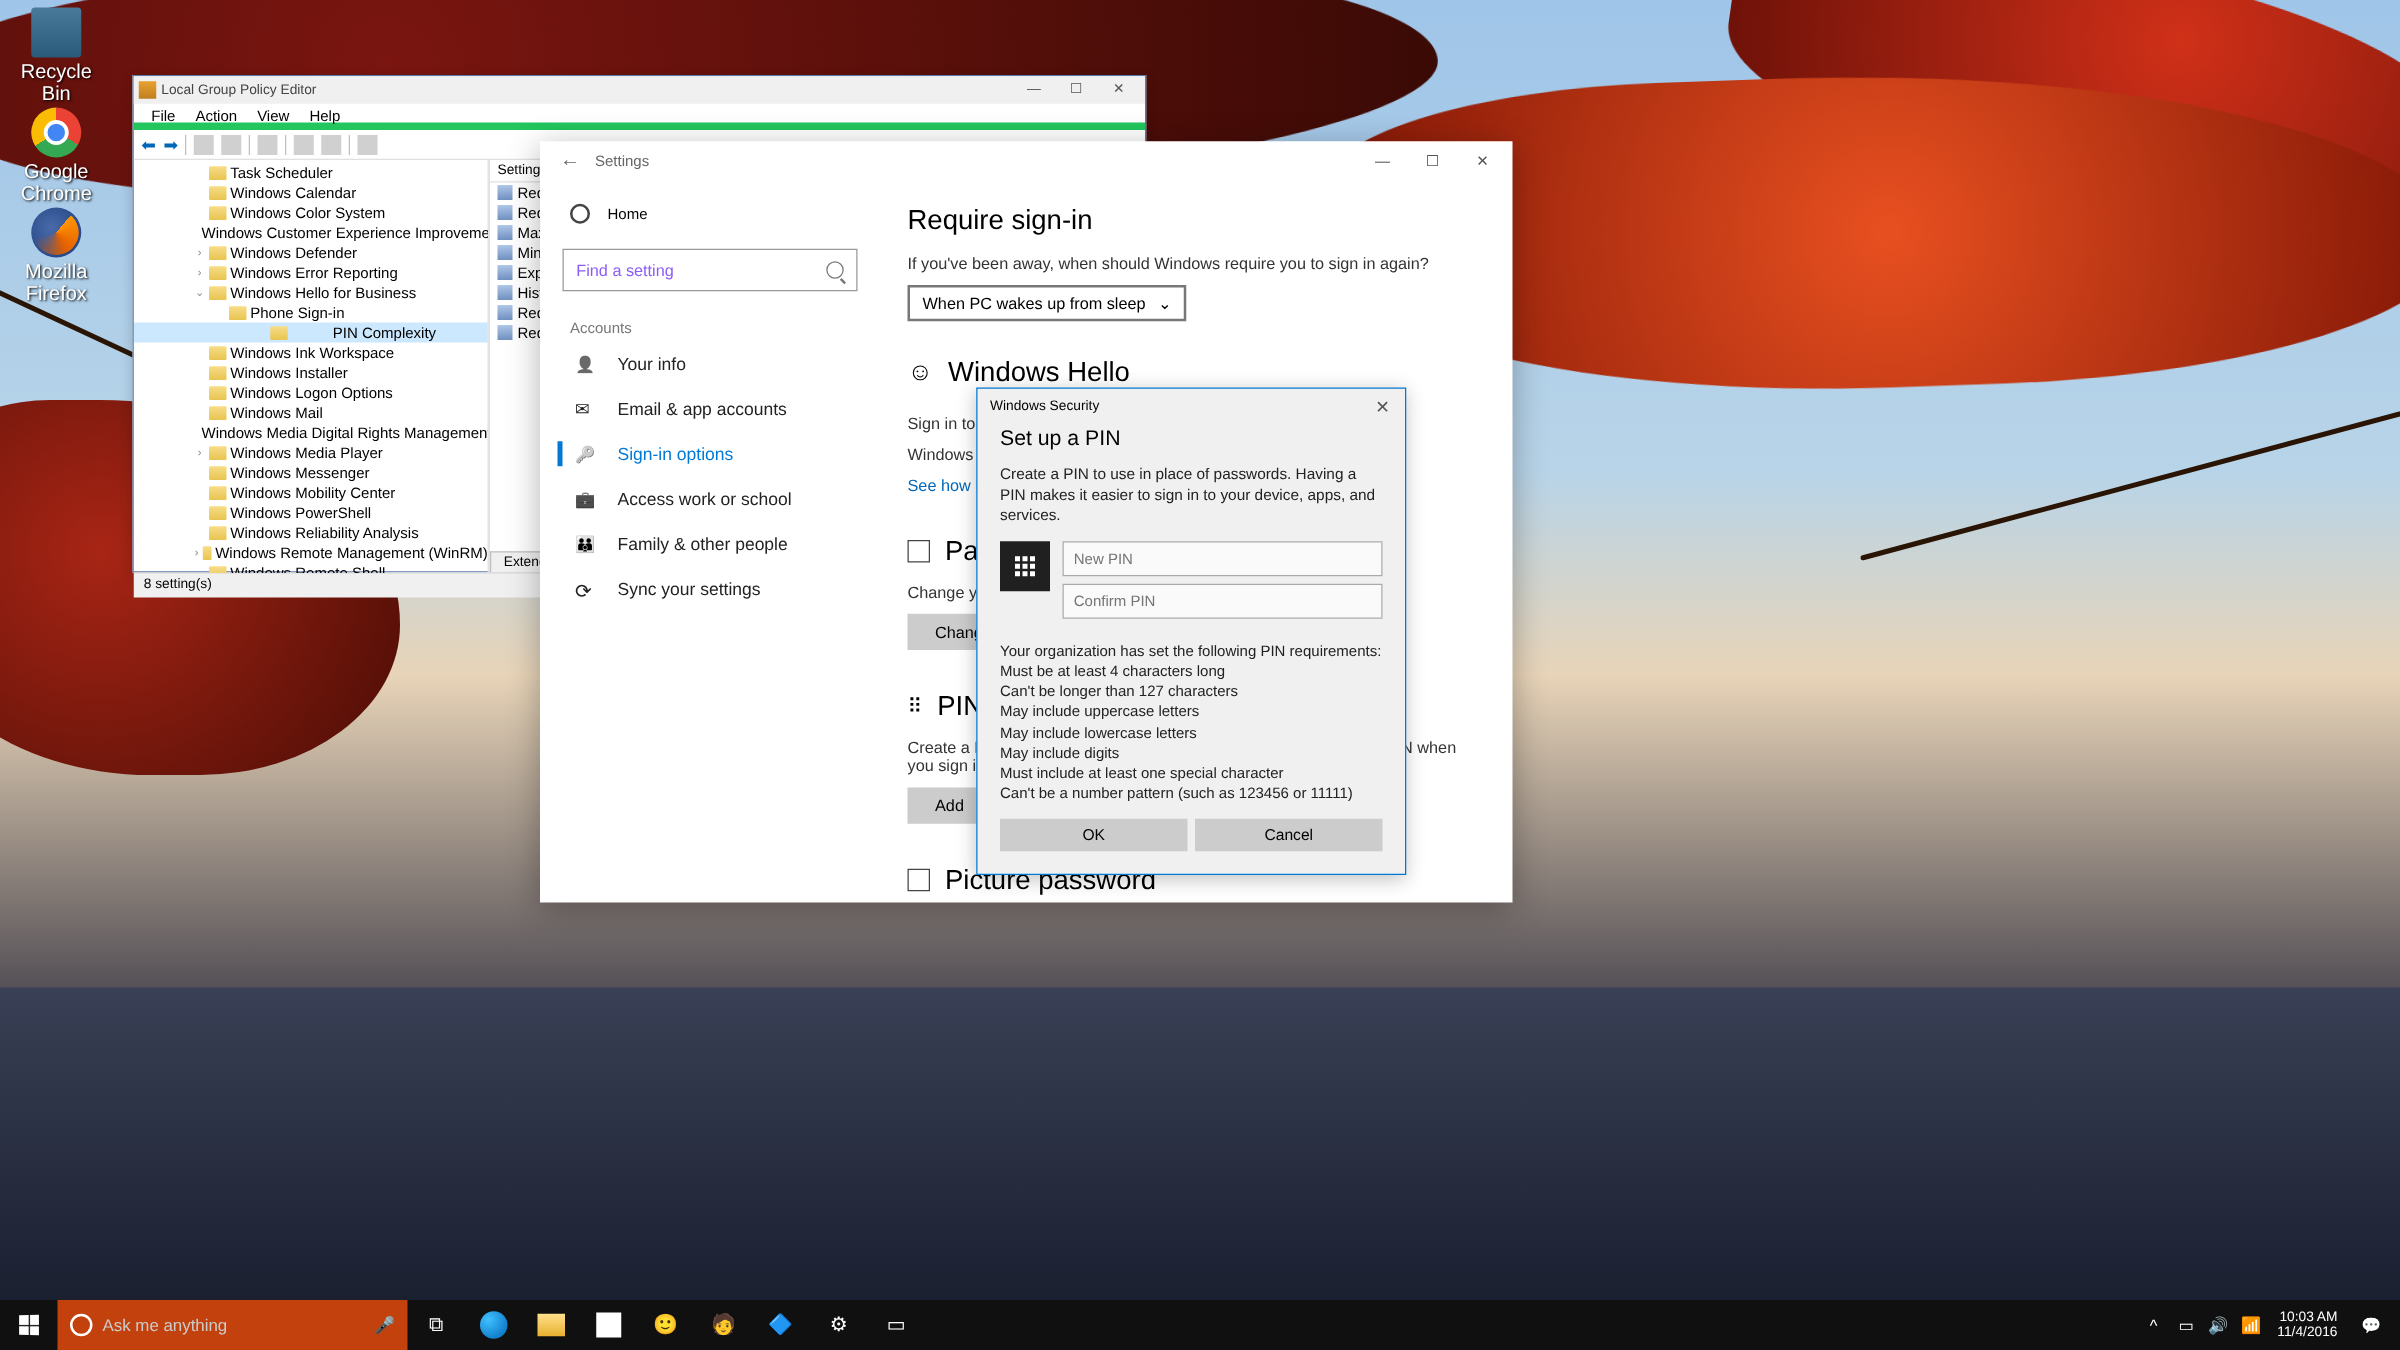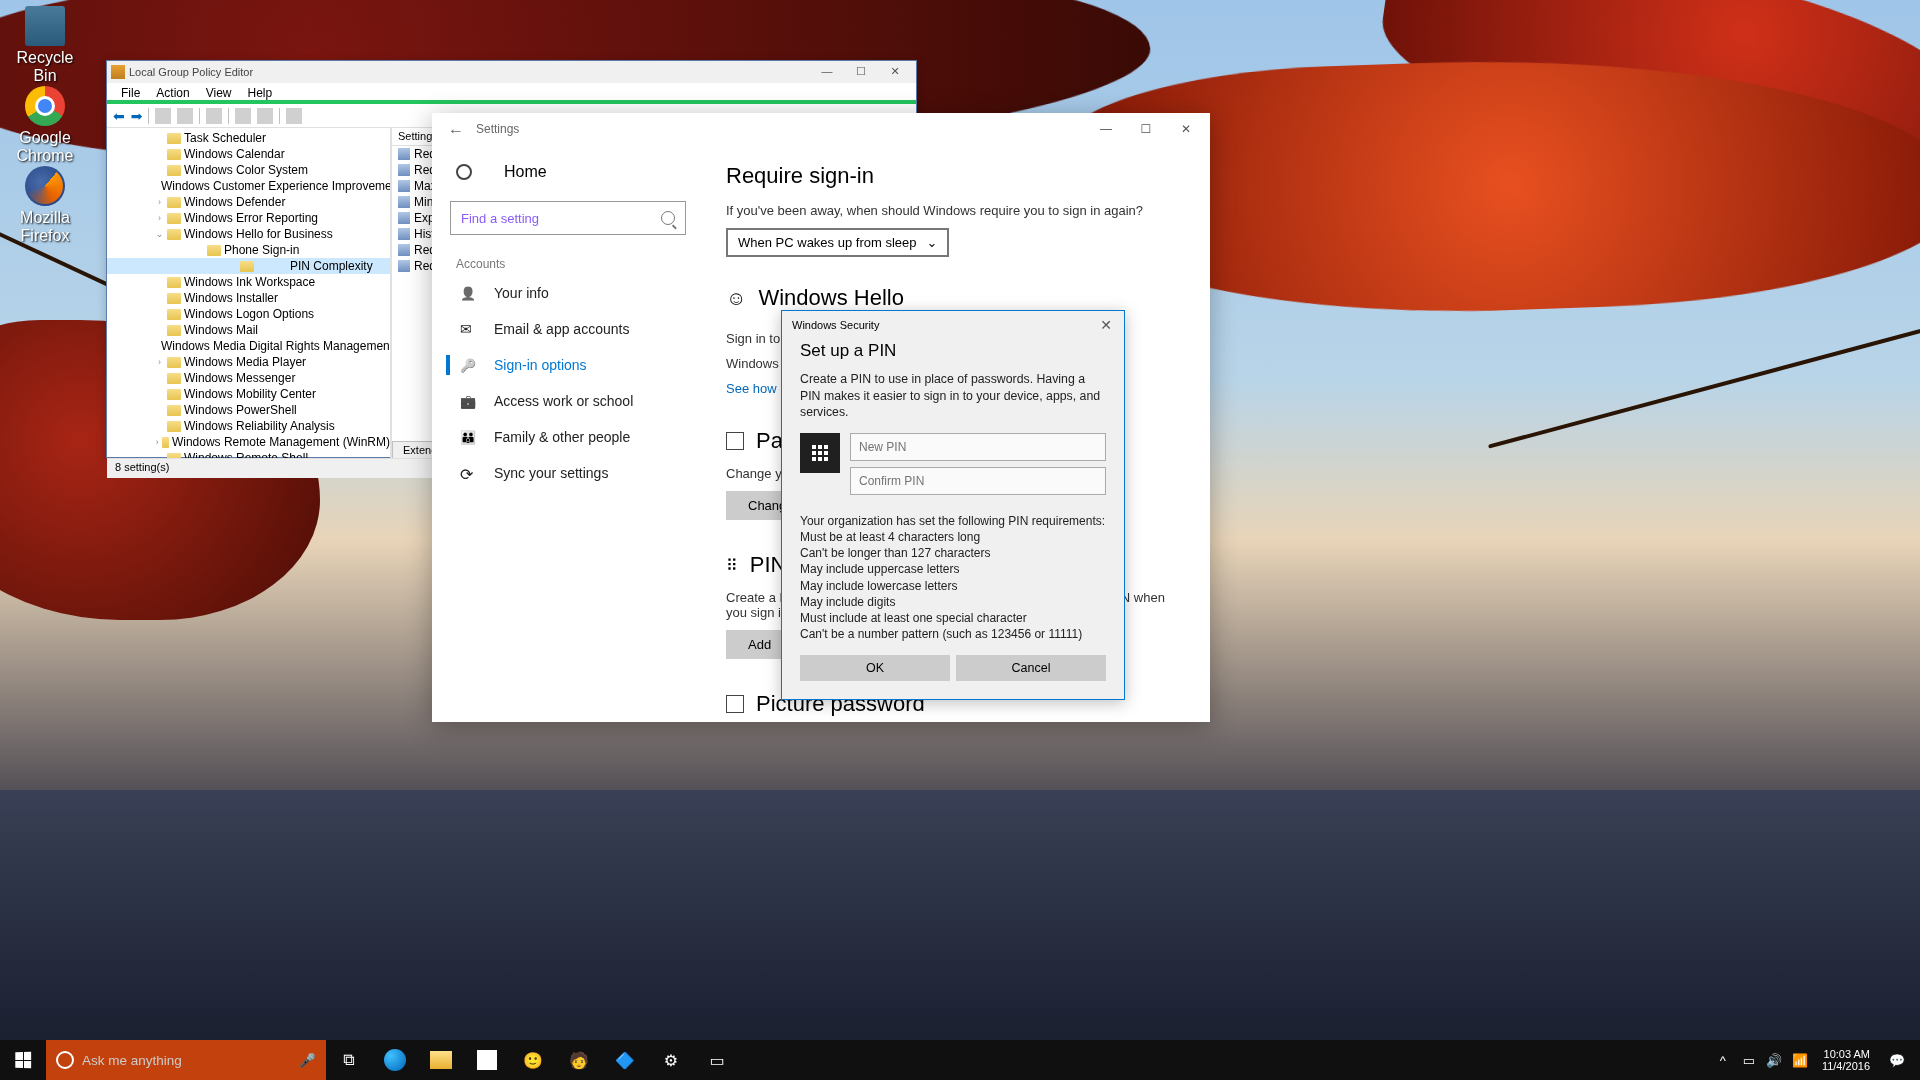"File" .menubar { border-bottom: 4px solid #22c55e -> 6px solid #22c55e }
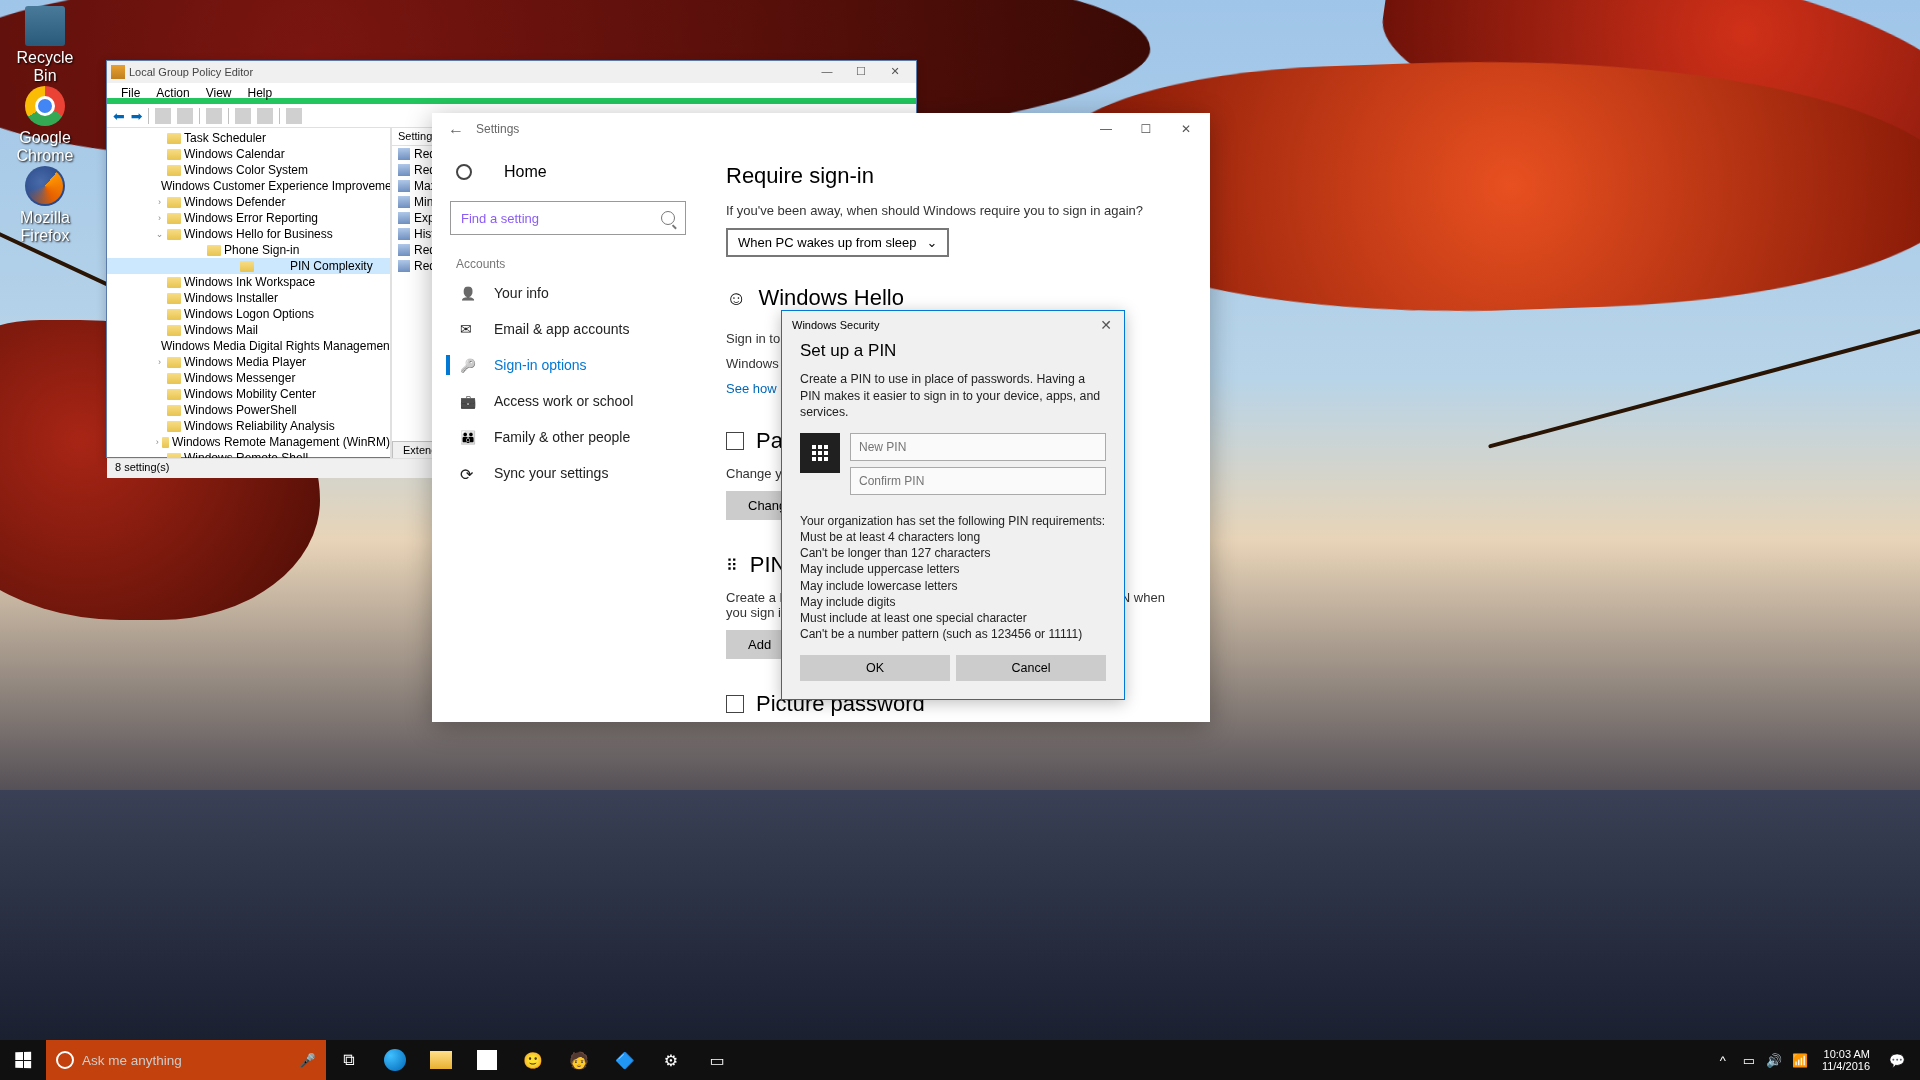"Home" .sside .home { font-size: 16px -> 12px; gap: 32px -> 14px }
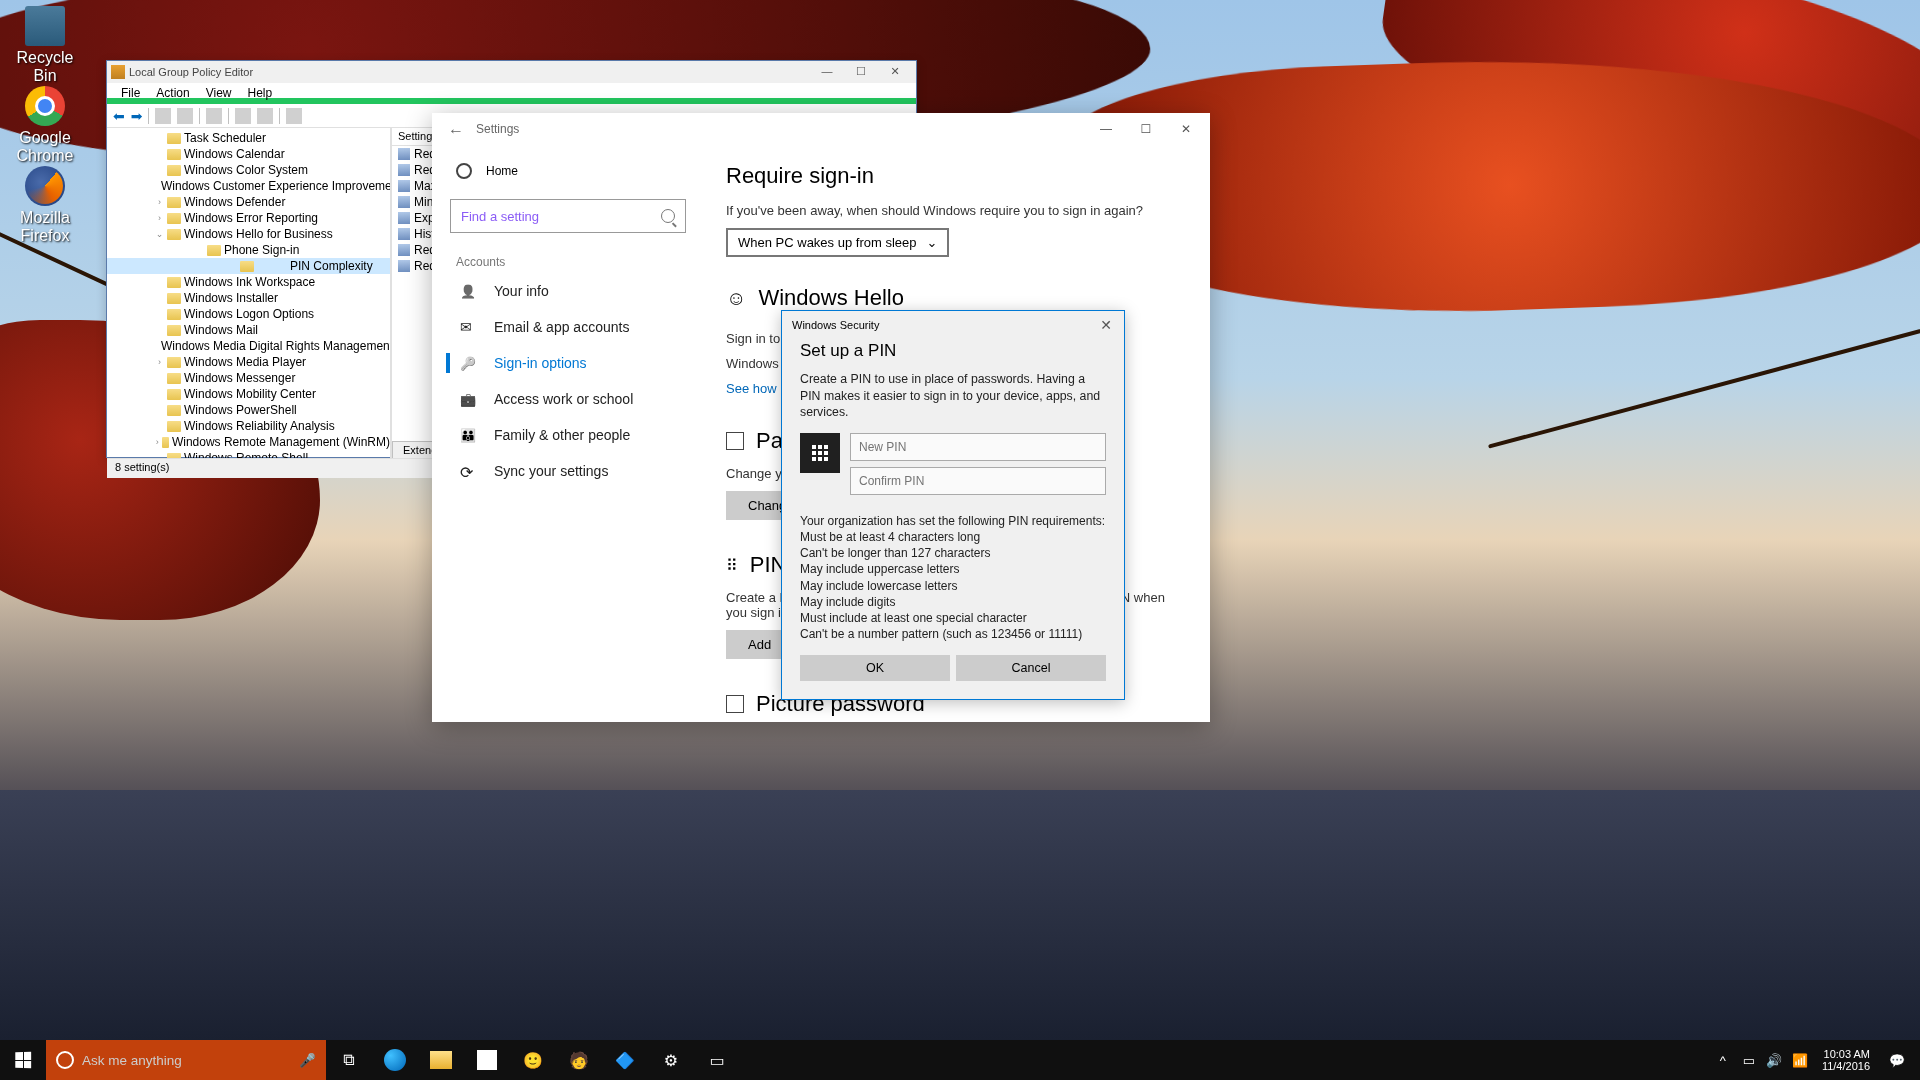"Phone Sign-in" .tnode.ind1 { padding-left: 100px -> 76px }
